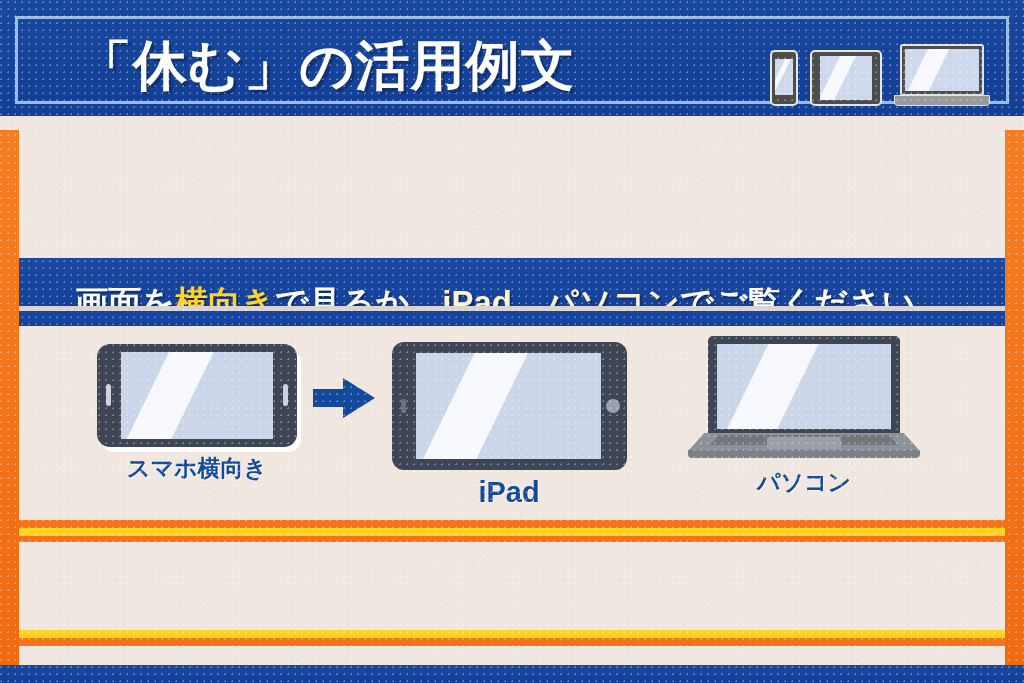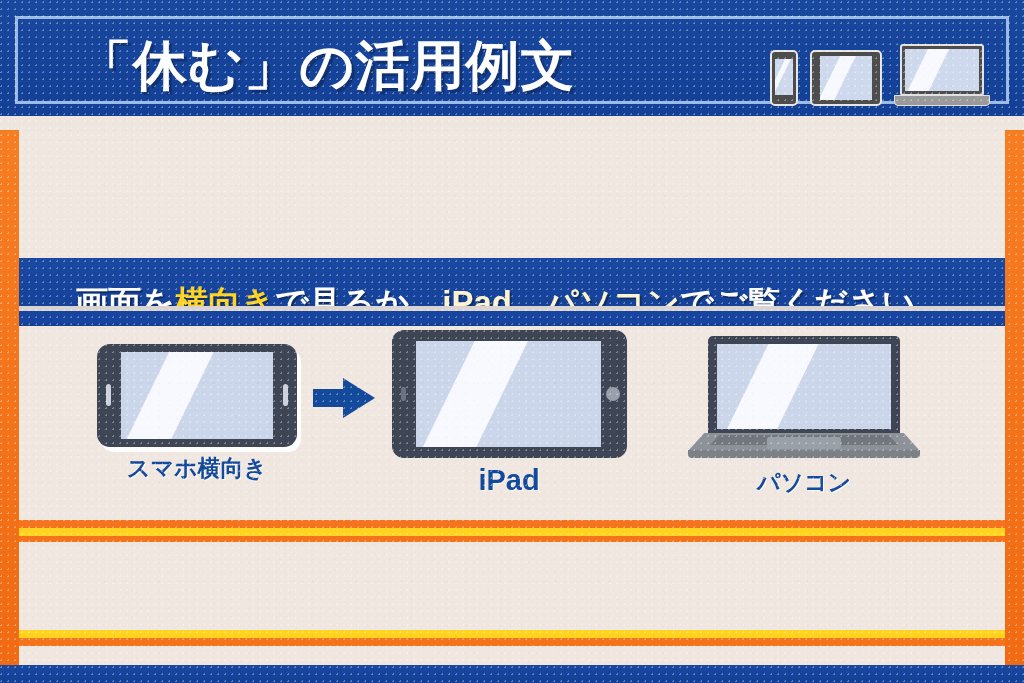"iPad" .cell-ipad { top: 0 -> 12px }
